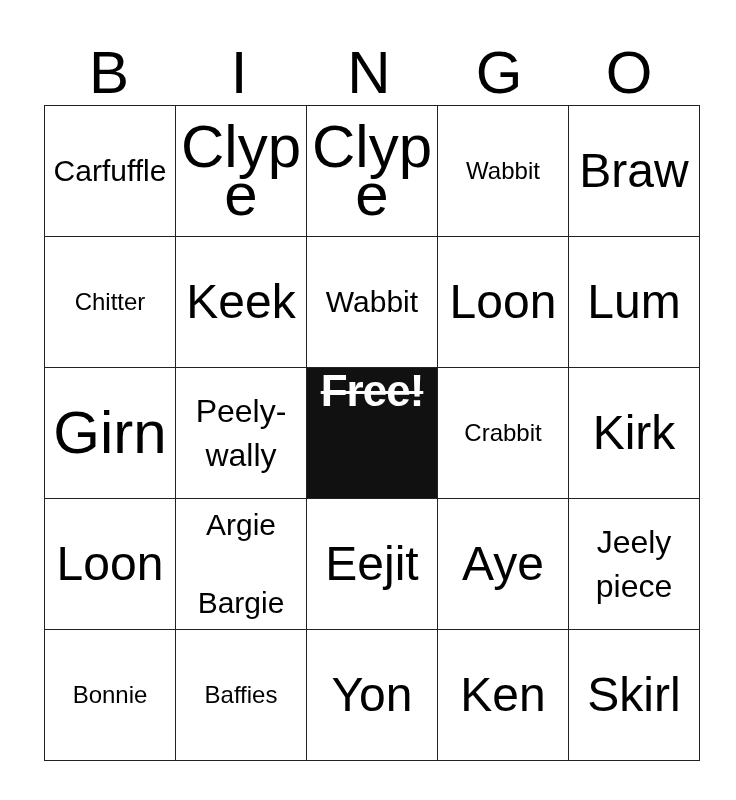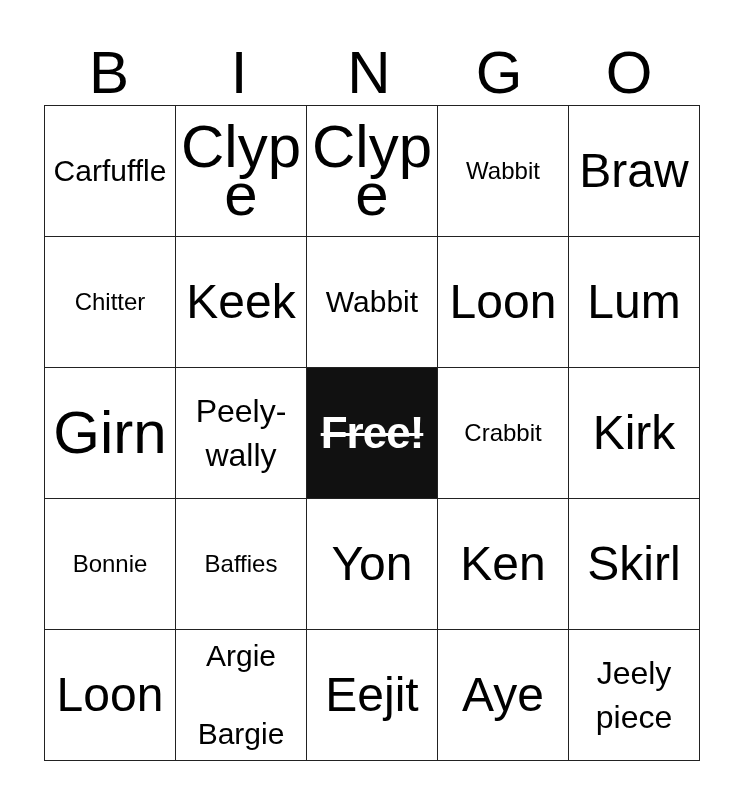"Free!" .free-inner { align-items: center -> none }
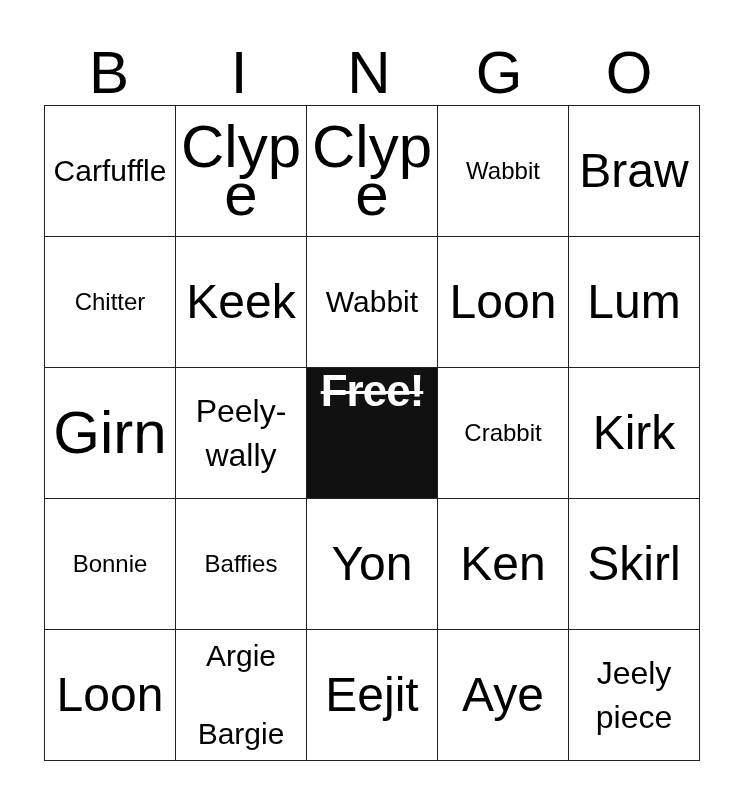"Bonnie" tr { order: before "Loon" -> after "Loon" }
